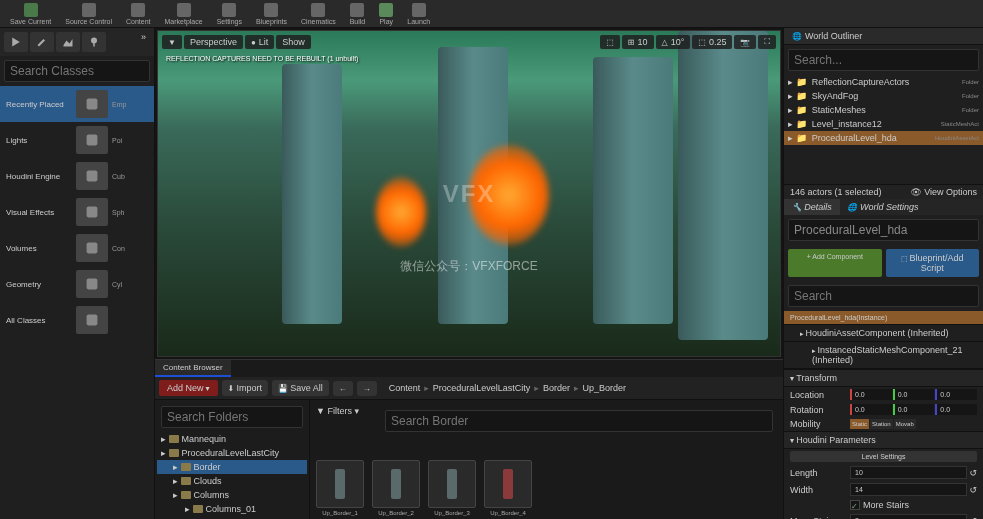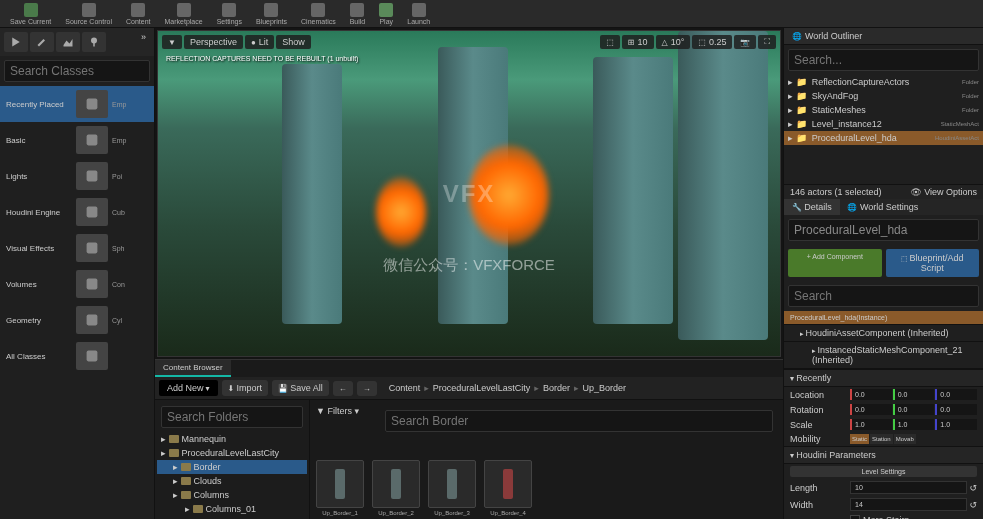"Basic" div.cat-row { html: <div> <span>Basic</span> <div> <svg> <rect></rect> </svg> </div> <span>Emp</span> </div> -> none }
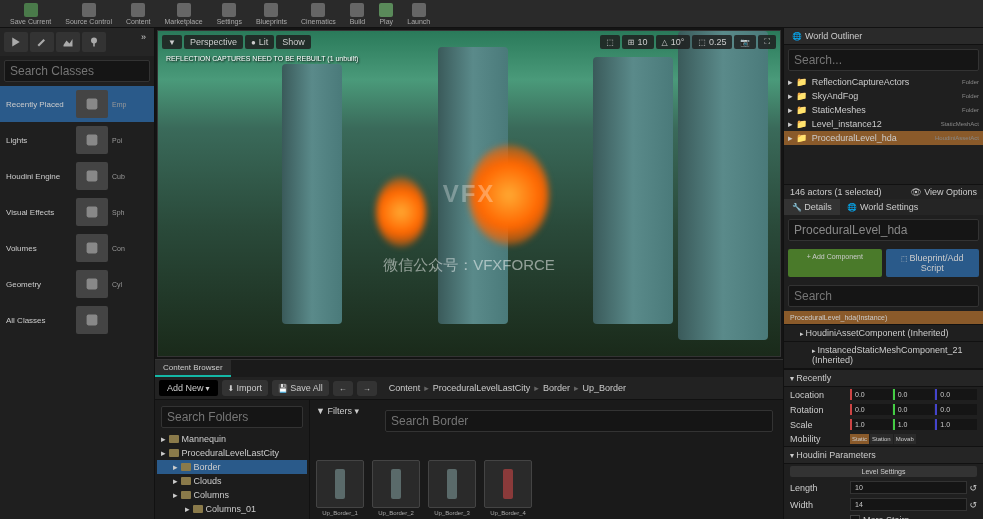"🔧 Details" .det-tab { font-style: none -> italic }
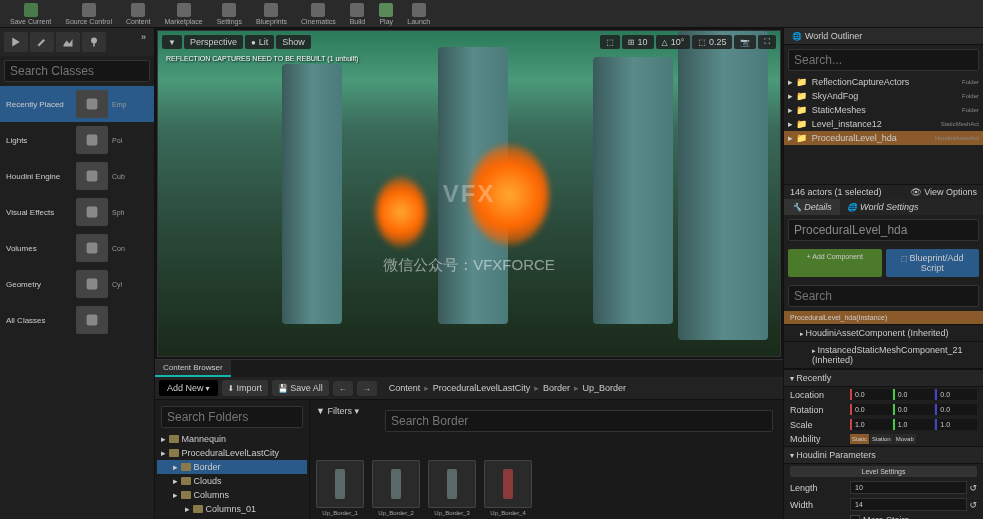"微信公众号：VFXFORCE" .wm2 { font-size: 15px -> 12px }
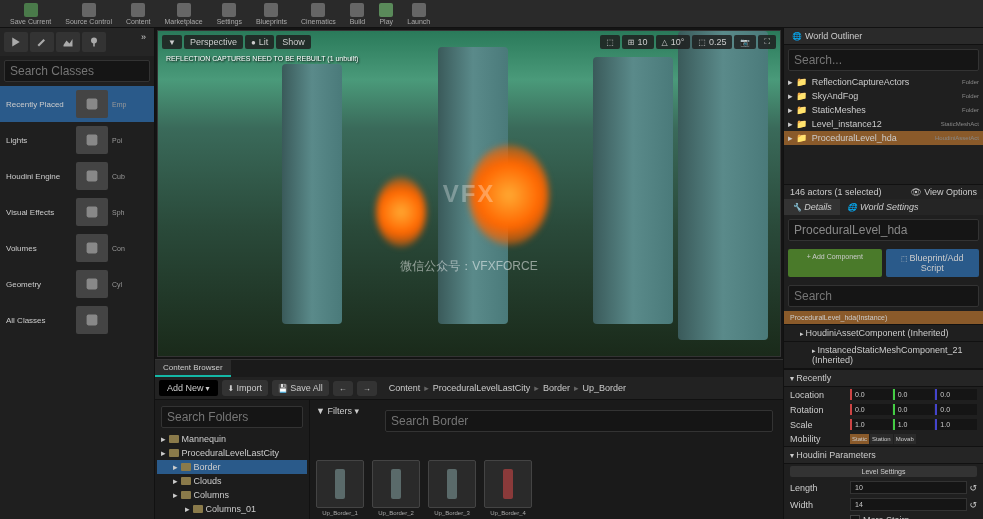"Content Browser" .cb-tab { border-bottom: 2px solid #14b8a6 -> 2px solid #1d4ed8 }
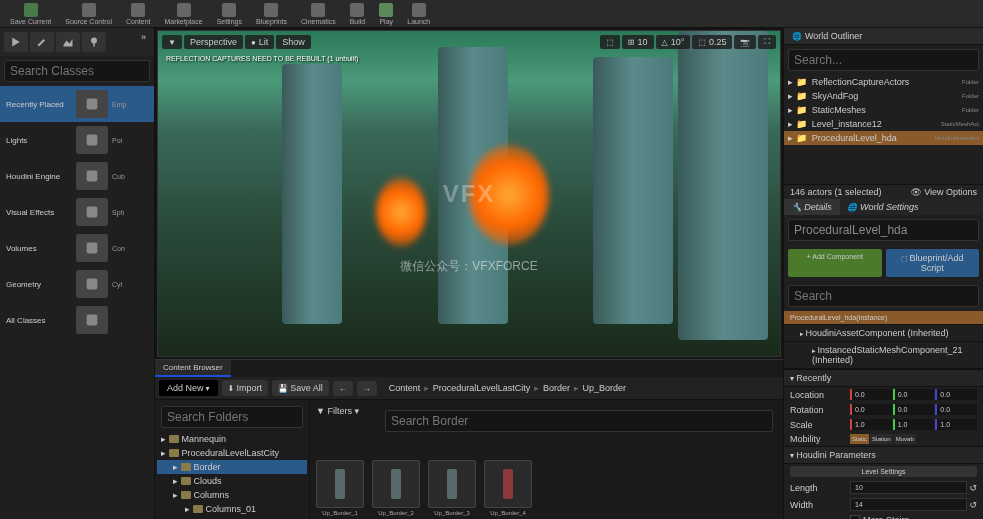"Recently" span { text: Recently -> Transform }
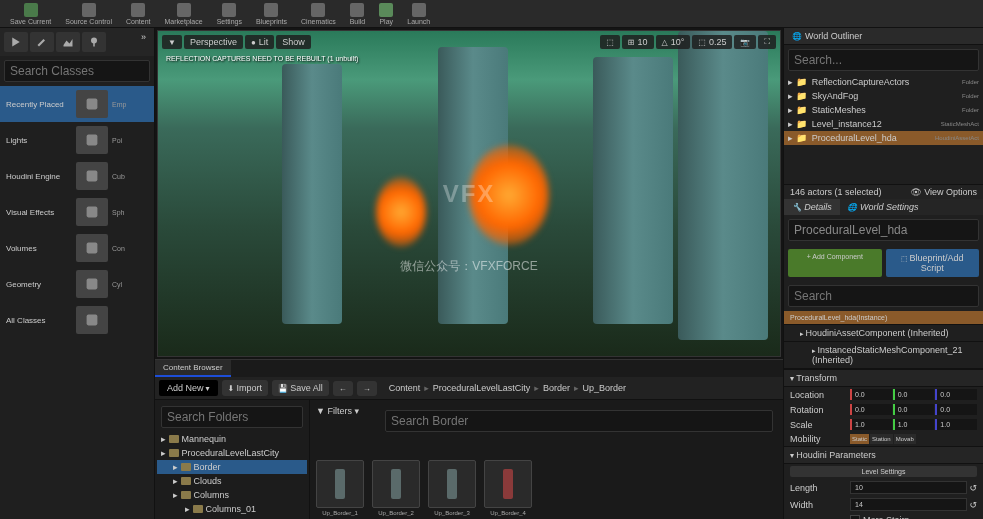"Add New" .btn-green { background: #000000 -> #7f1d1d }
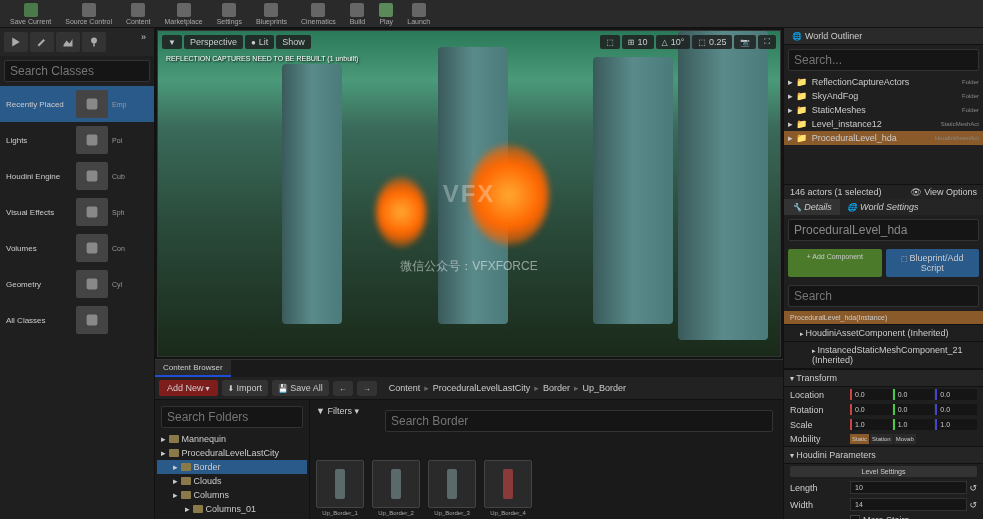"Scale" div.prop-row { html: <div> <span>Scale</span> <div> <div>1.0</div> <div>1.0</div> <div>1.0</div> </div> </div> -> none }
